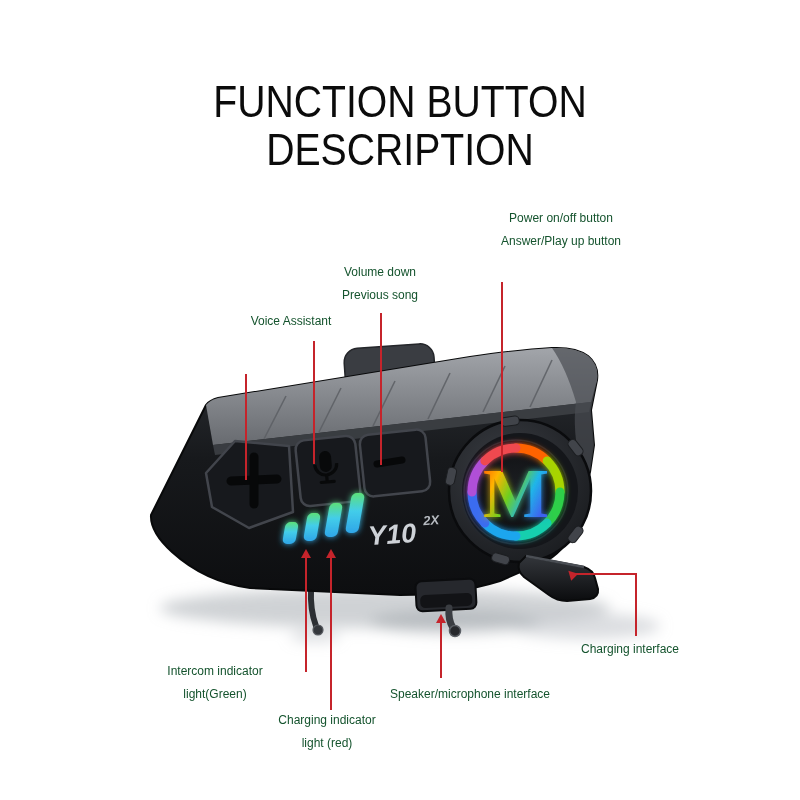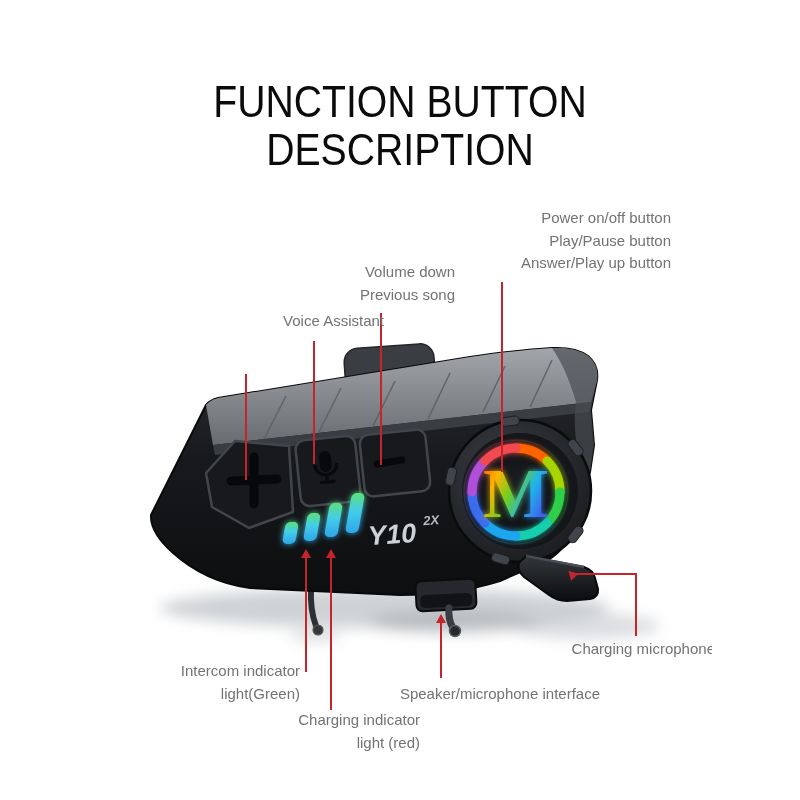"Power on/off button" .callout { color: #737373 -> #14532d; font-size: 15px -> 12px; text-align: right -> center }
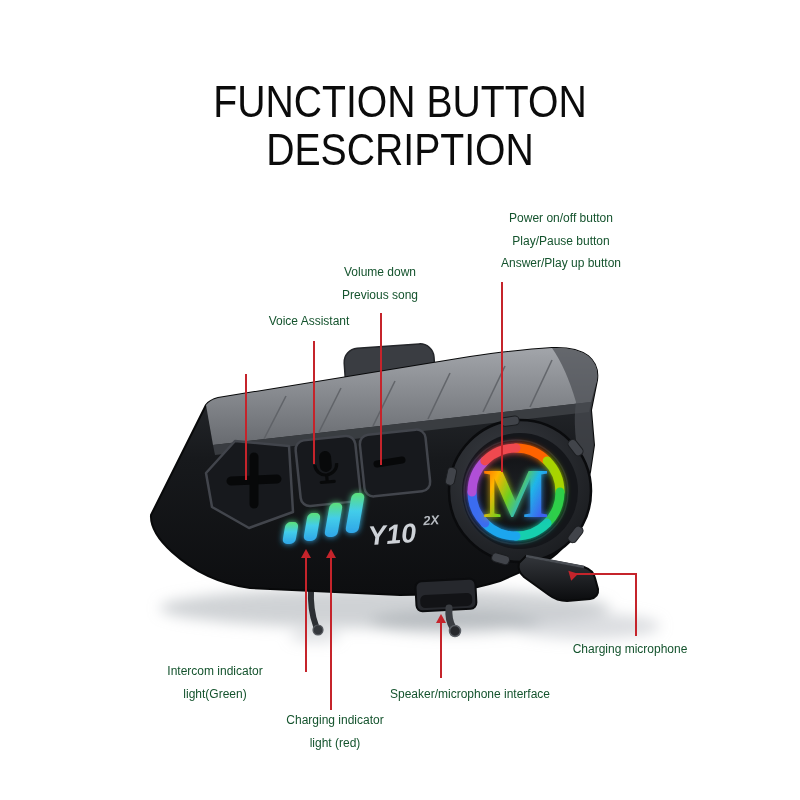"Play/Pause button" span.cl { html: <span>Play/Pause button</span> -> none }
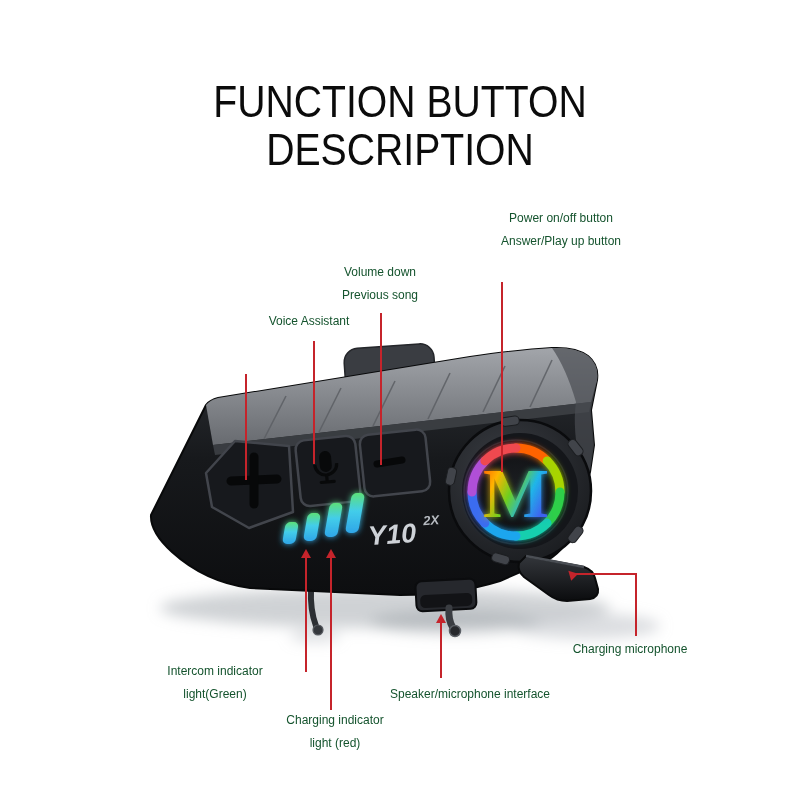"Voice Assistant" div.callout { left: 234px -> 216px }
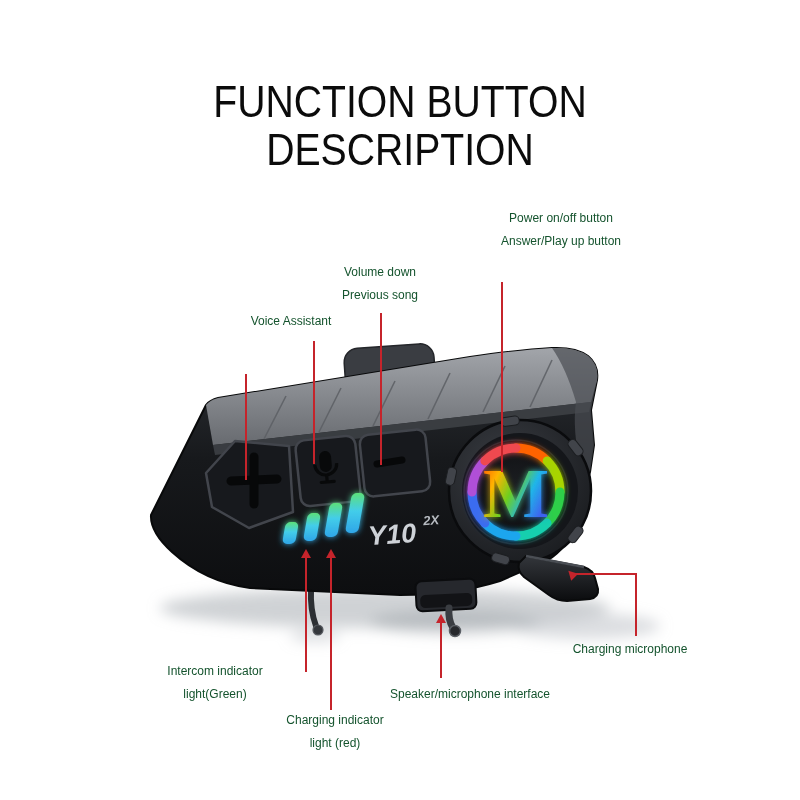"Charging microphone" span.cl { text: microphone -> interface }
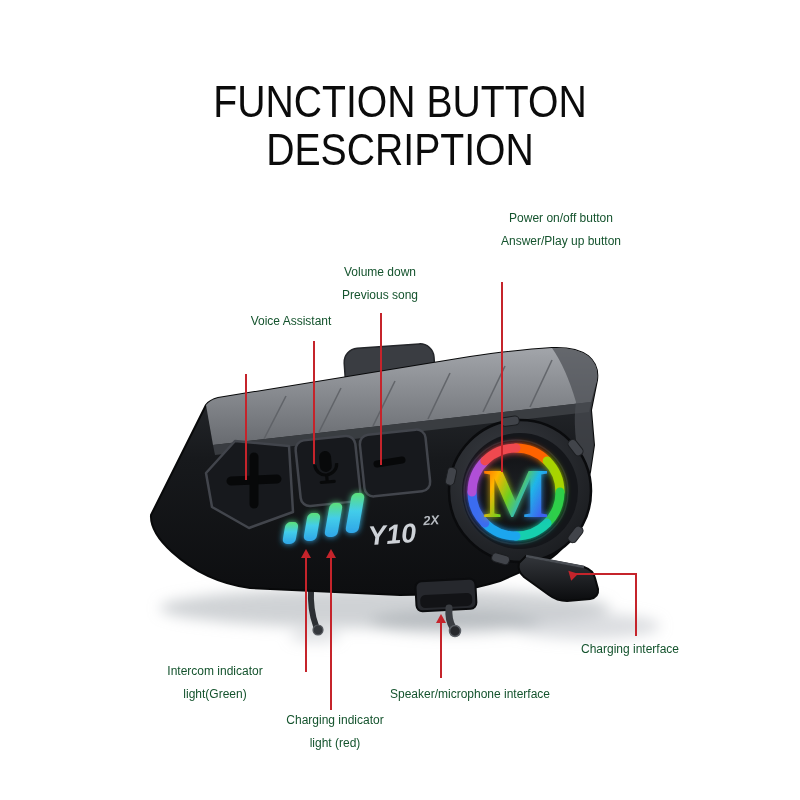"Charging indicator" div.callout { left: 250px -> 242px }
